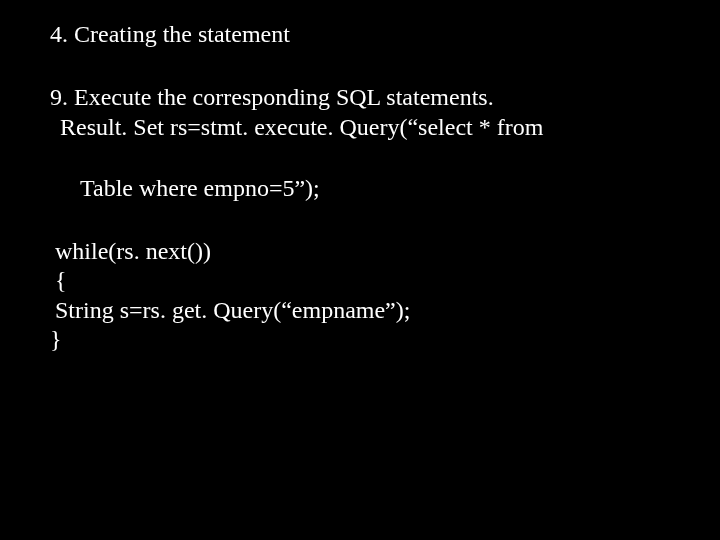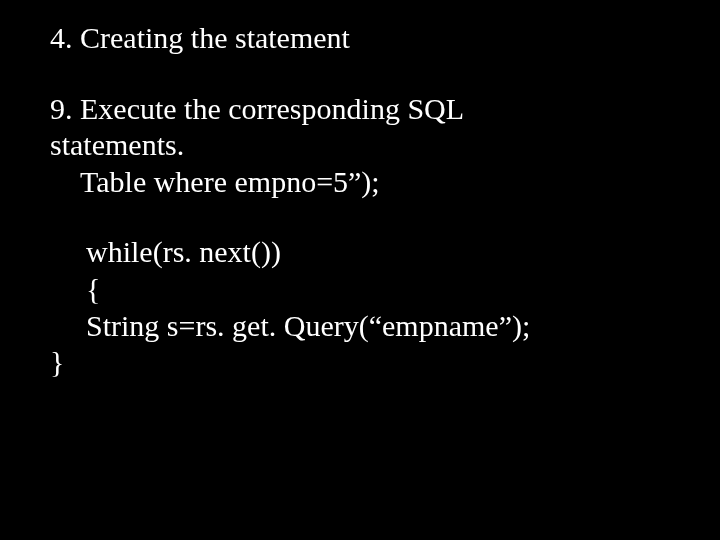"4. Creating the statement" .slide { font-size: 30px -> 24px }
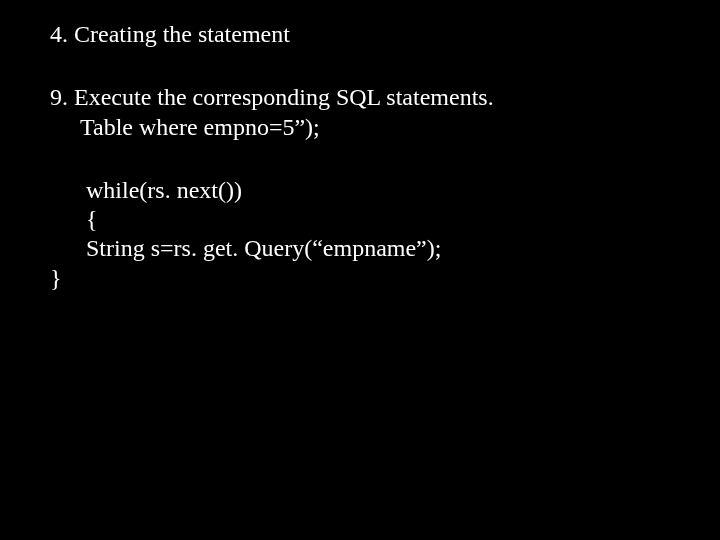"Result. Set rs=stmt. execute." div.l1 { html: none -> <div>Result. Set rs=stmt. execute. Query(“select * from</div> }
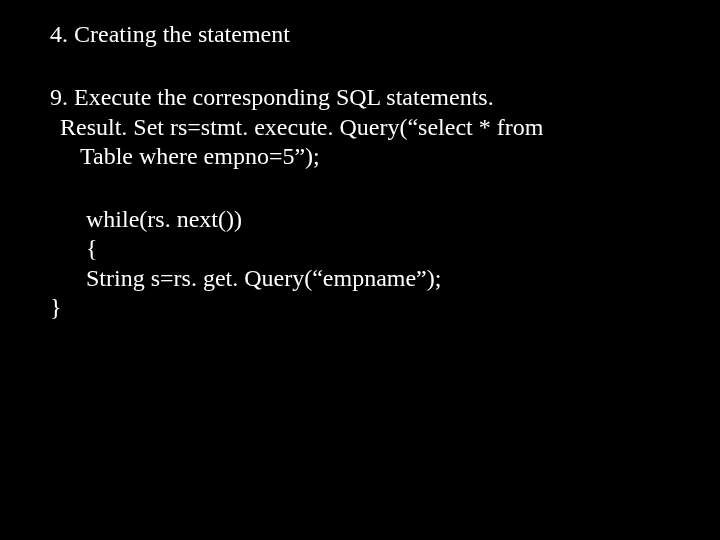"Table where empno=5”);" .l3 { margin-top: none -> 32px }
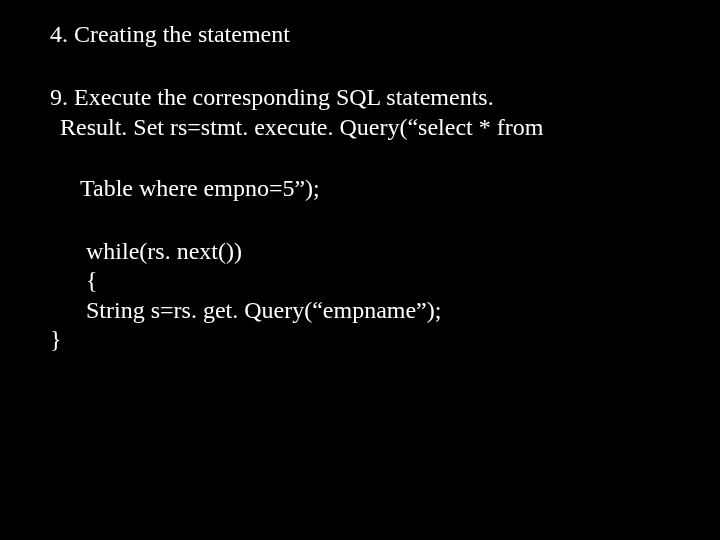"while(rs. next())" .l2 { margin-left: 36px -> 5px }
